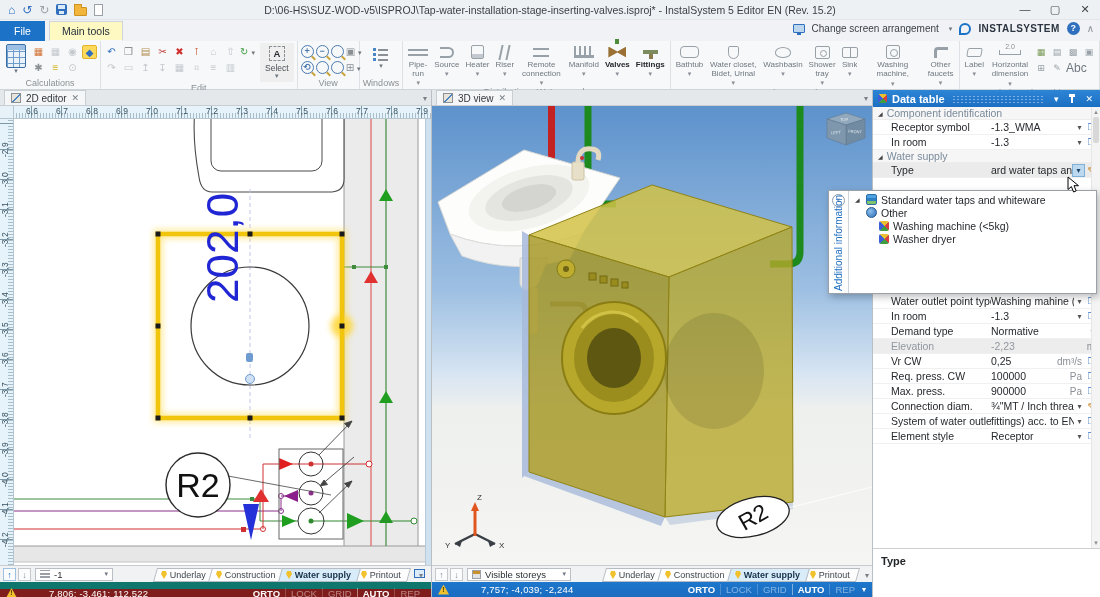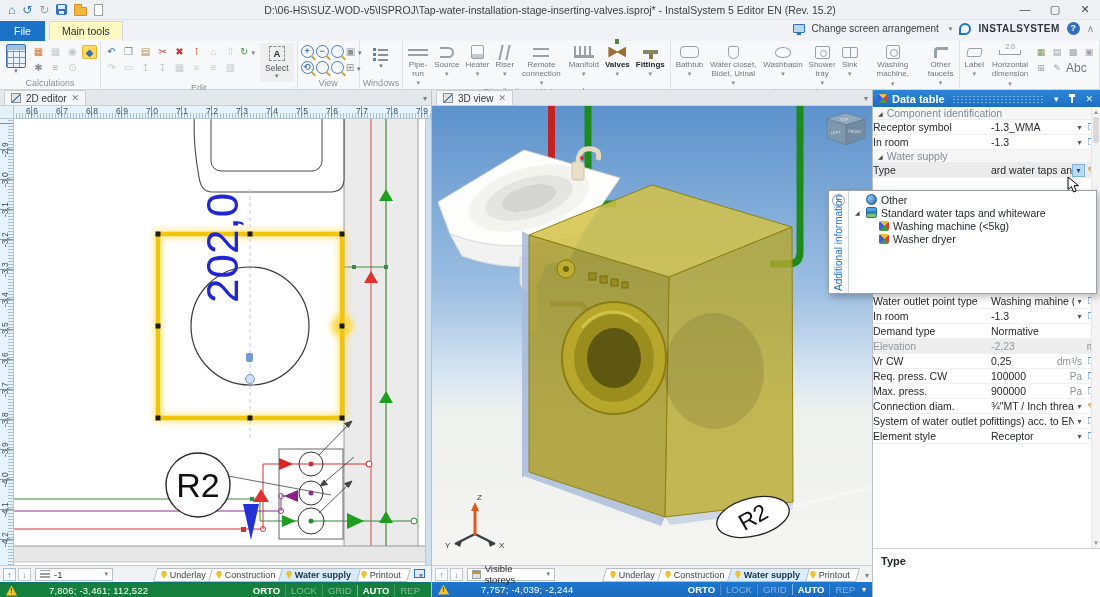"Receptor symbol" .prw .lb { padding-left: 0 -> 18px }
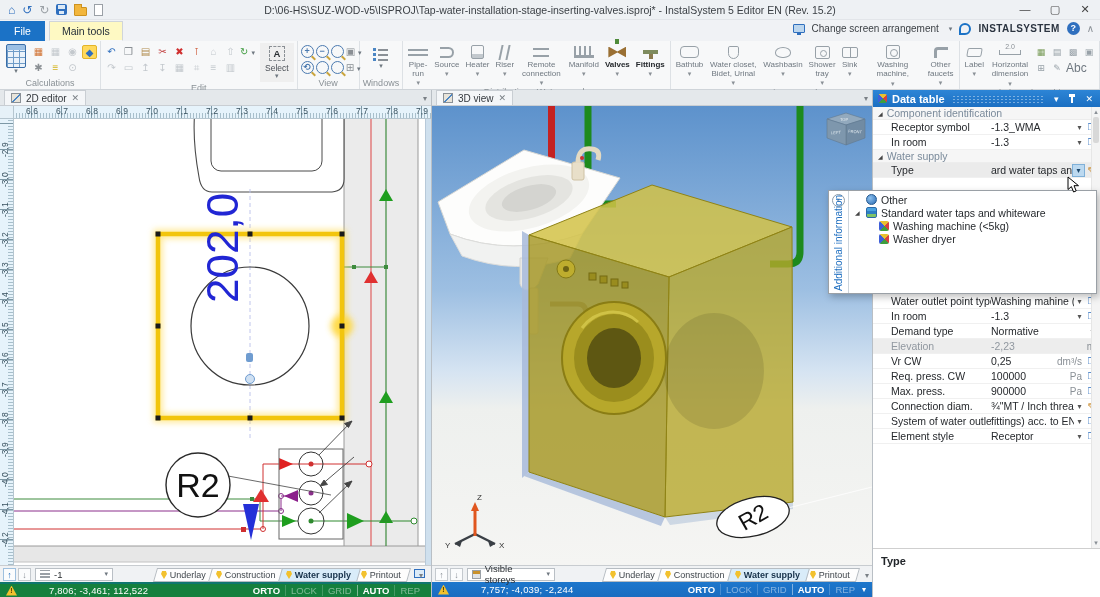"Other" div.orow { order: before "Standard water taps and whiteware" -> after "Standard water taps and whiteware" }
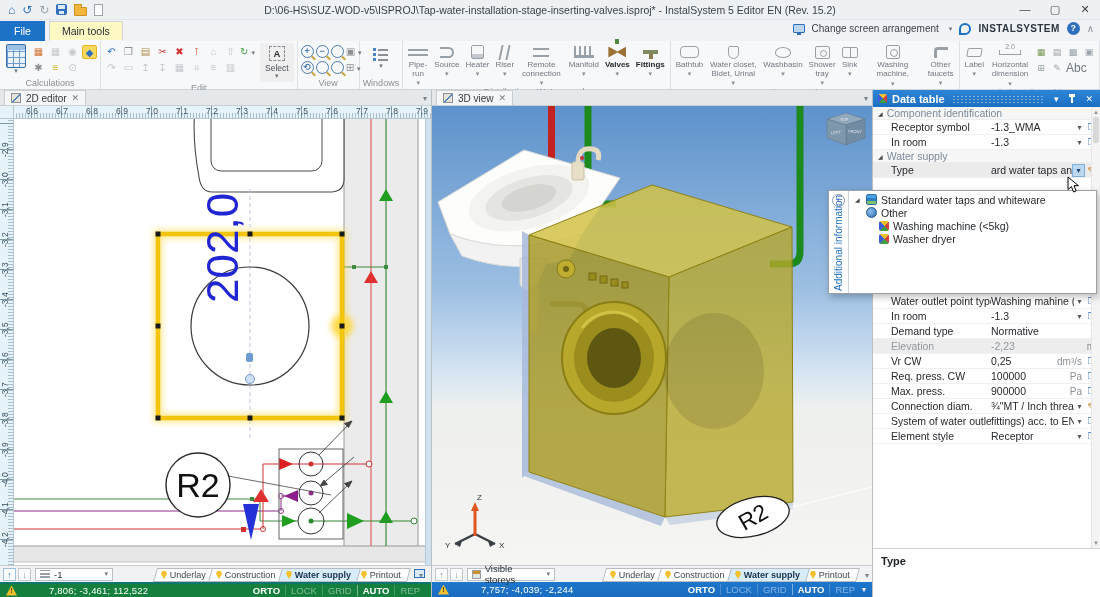"Visible storeys" div.stor-dd { width: 88px -> 104px }
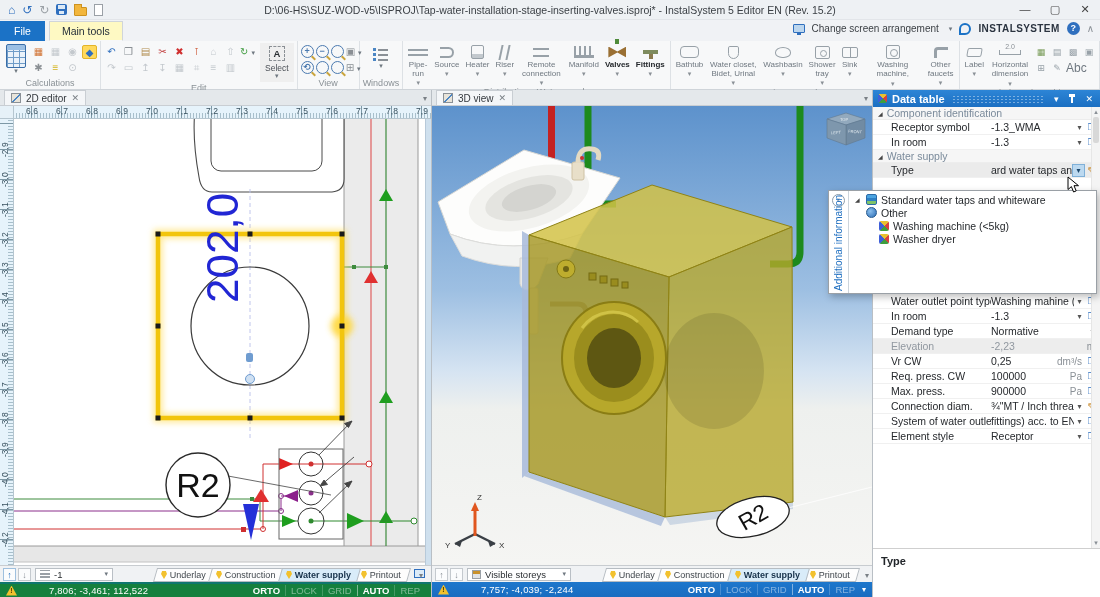"7,806; -3,461; 112,522" .sb-gray { background: #15803d -> #7f1d1d; border-top: 2px solid #0f766e -> 7px solid #0f766e }
